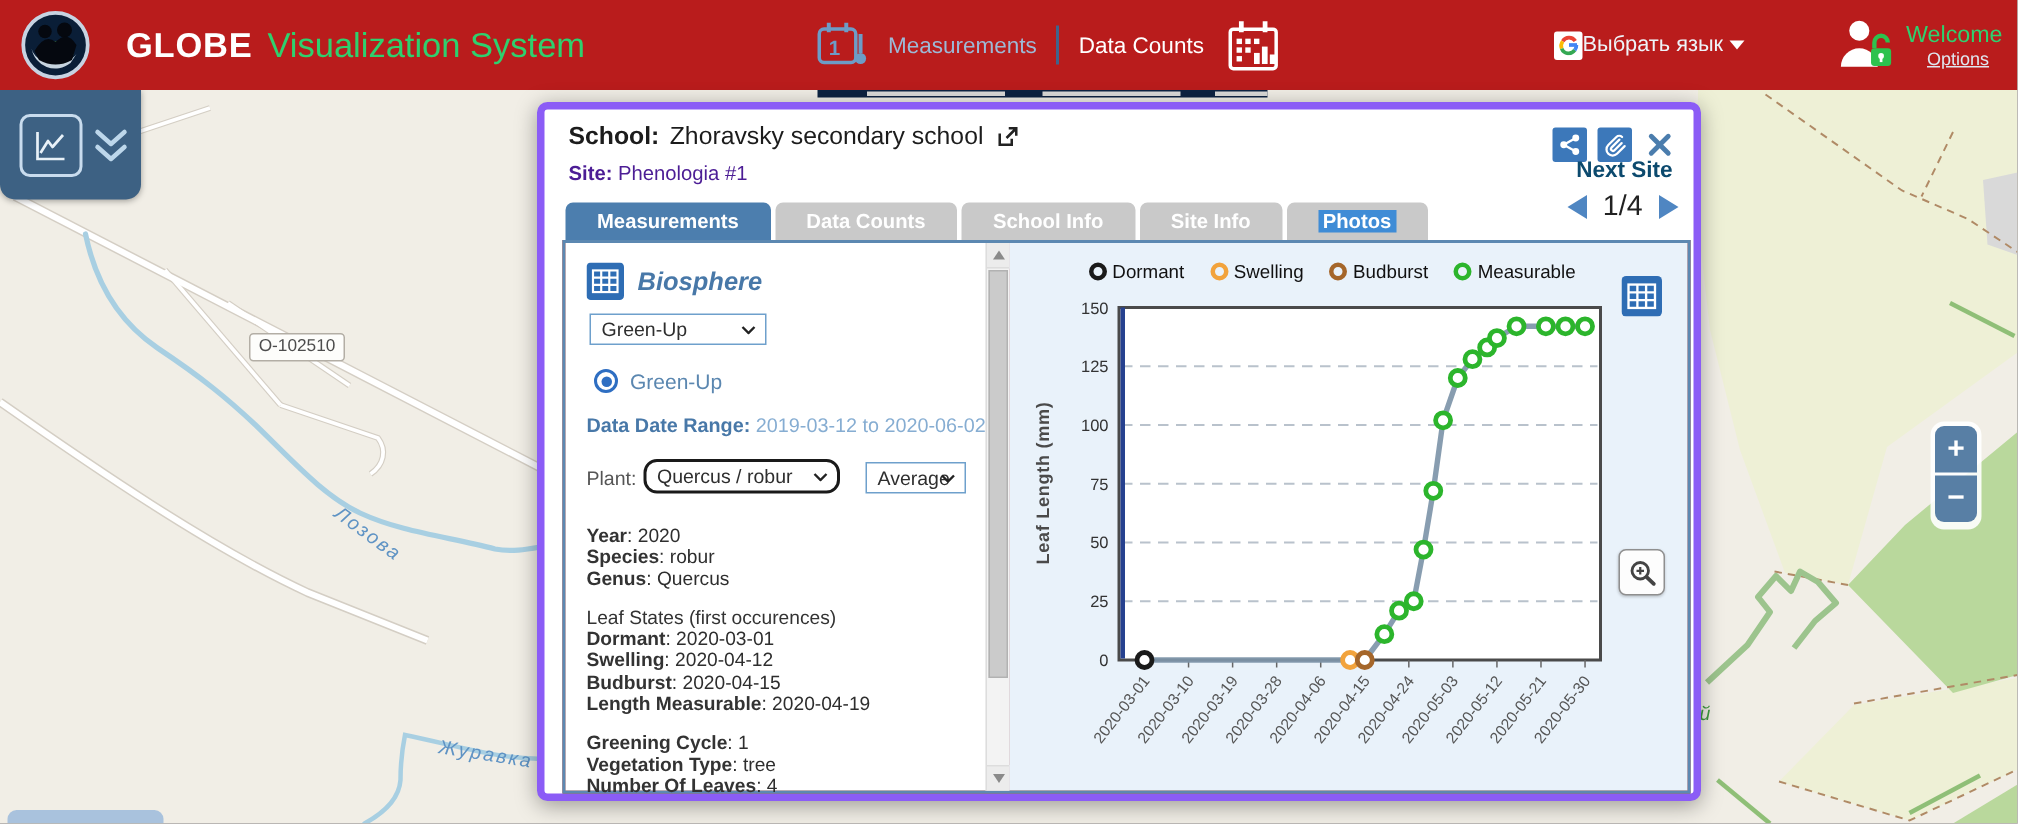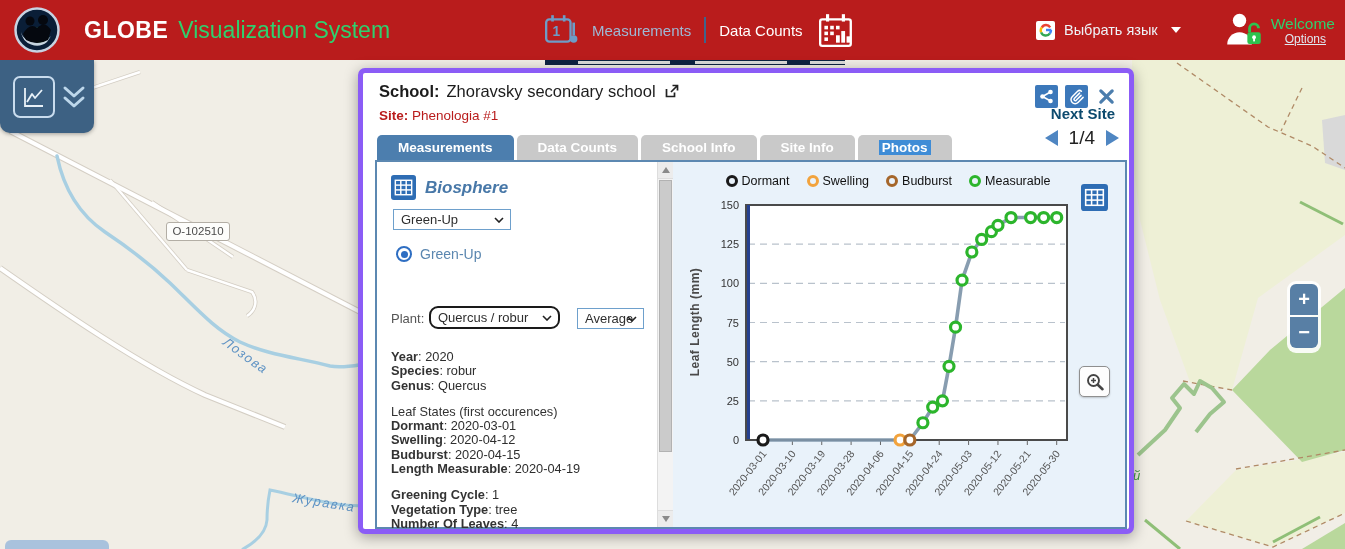"Выбрать язык" .lang { gap: 9px -> none }
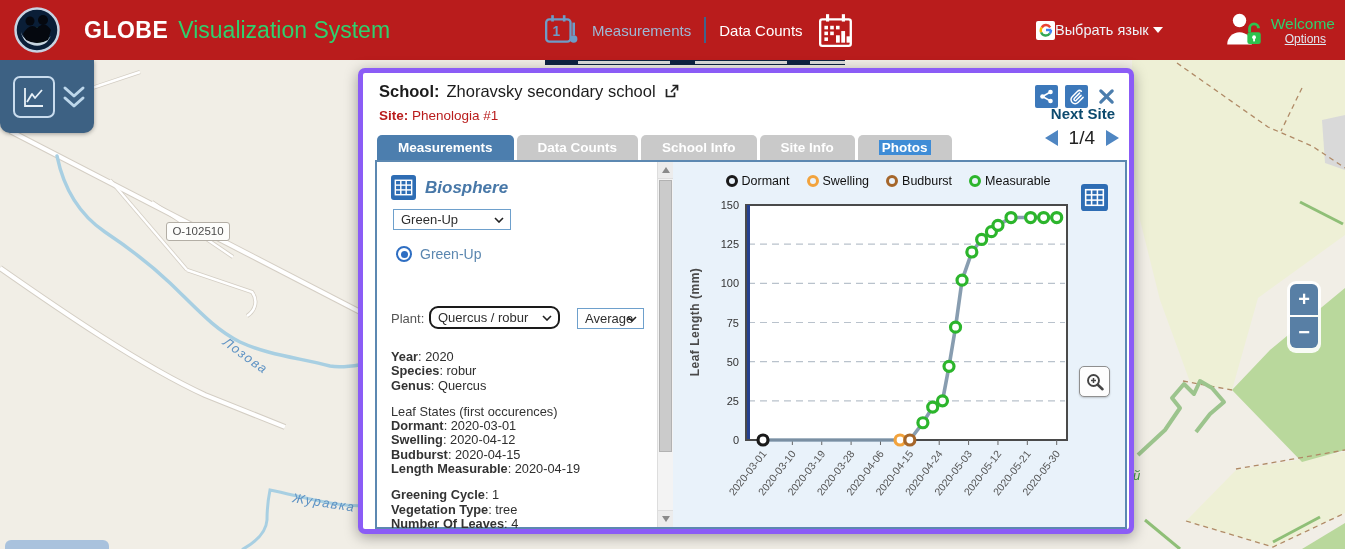"Site: Phenologia #1" .site-line { color: #b91c1c -> #4c1d95 }
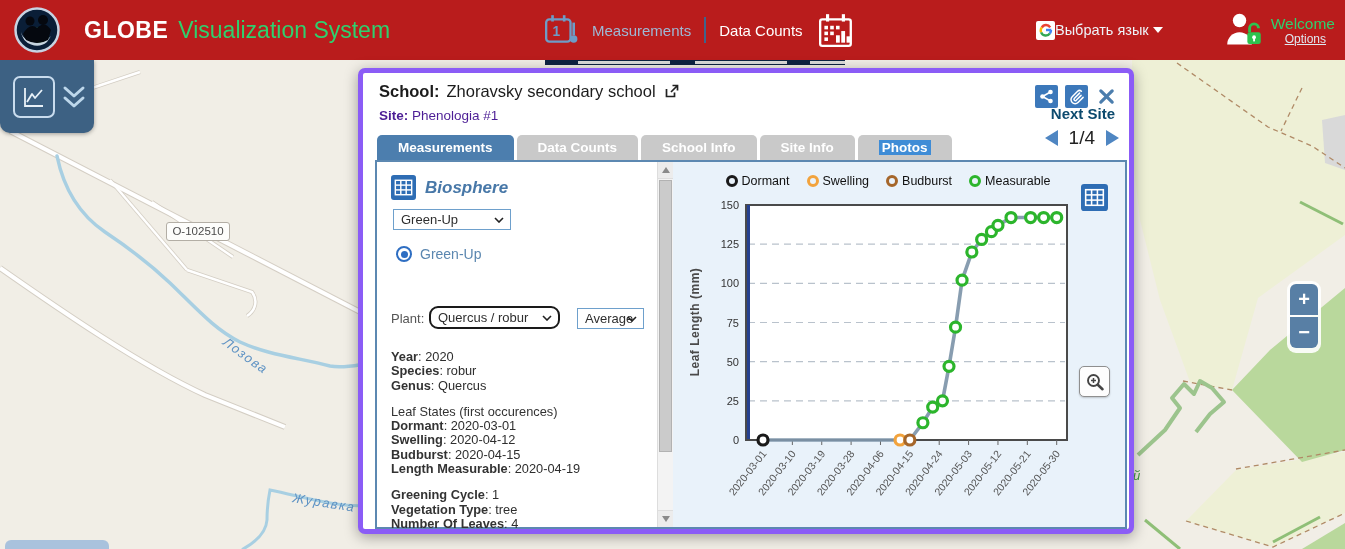"Data Date Range: 2019-03-12 to" div.daterange { html: none -> <div> <b>Data Date Range:</b> <span> <span>2019-03-12 to 2020-06-02</span></span> </div> }
